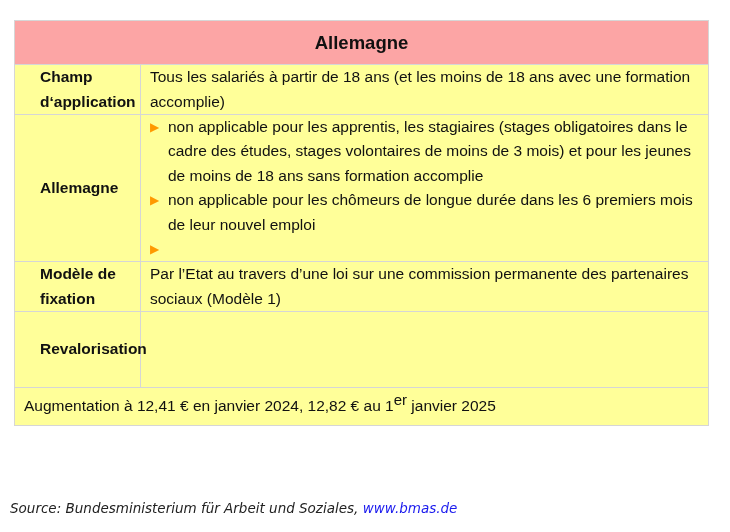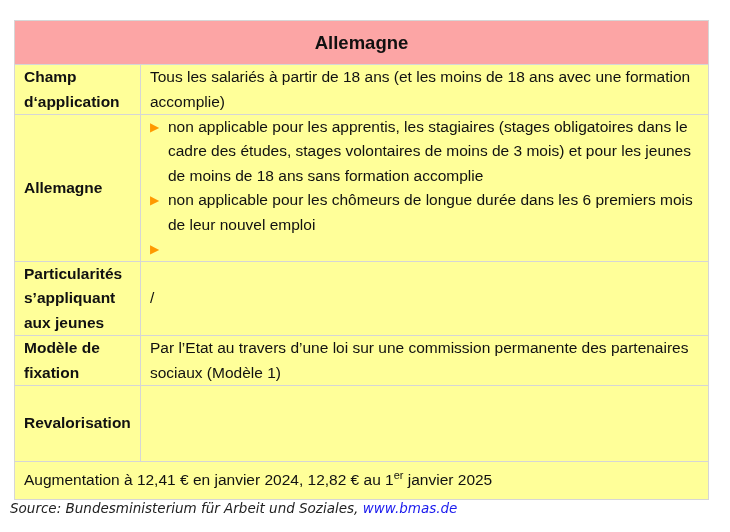"Champ d‘application" .lbl { padding: 0 6px 0 9px -> 0 6px 0 25px }
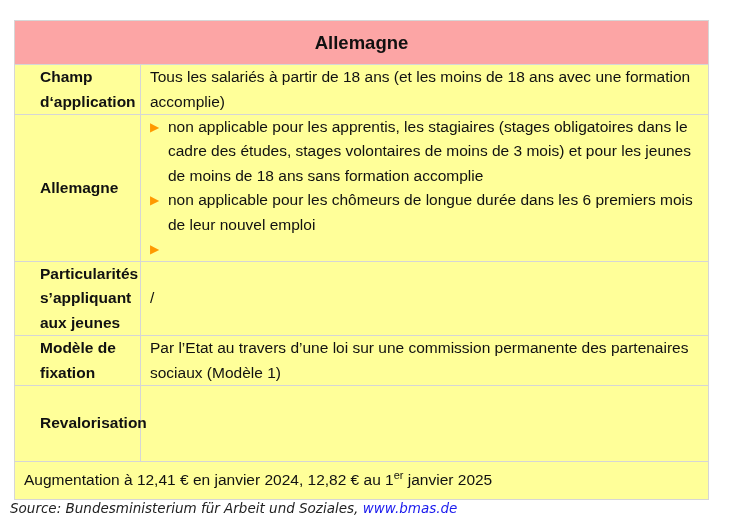"Particularités s’appliquant aux jeunes" div.row { html: <div> <div>Particularités s’appliquant aux jeunes</div> <div>/</div> </div> -> none }
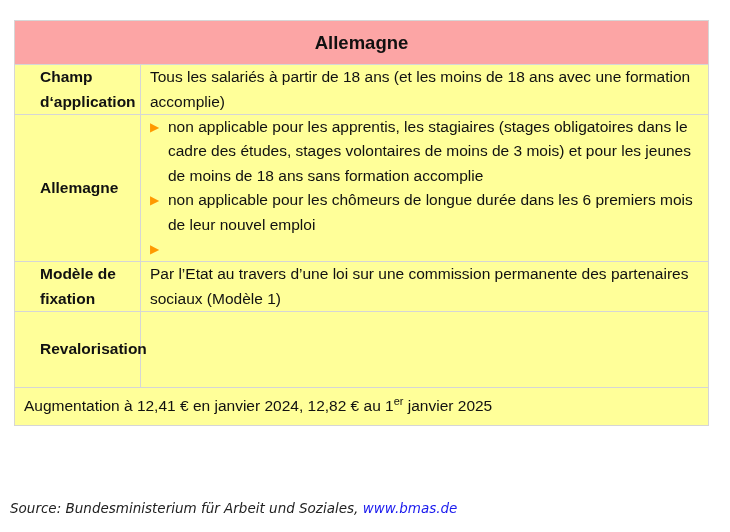"er" sup { font-size: 11px -> 15px }
